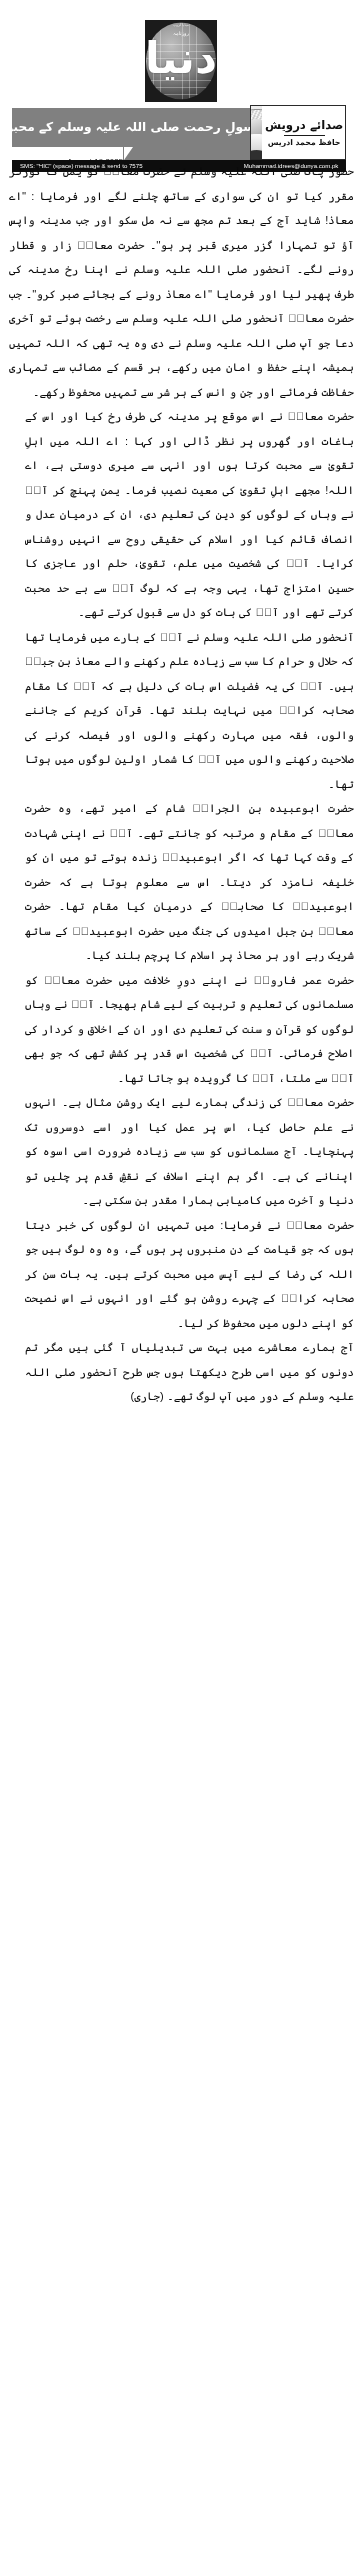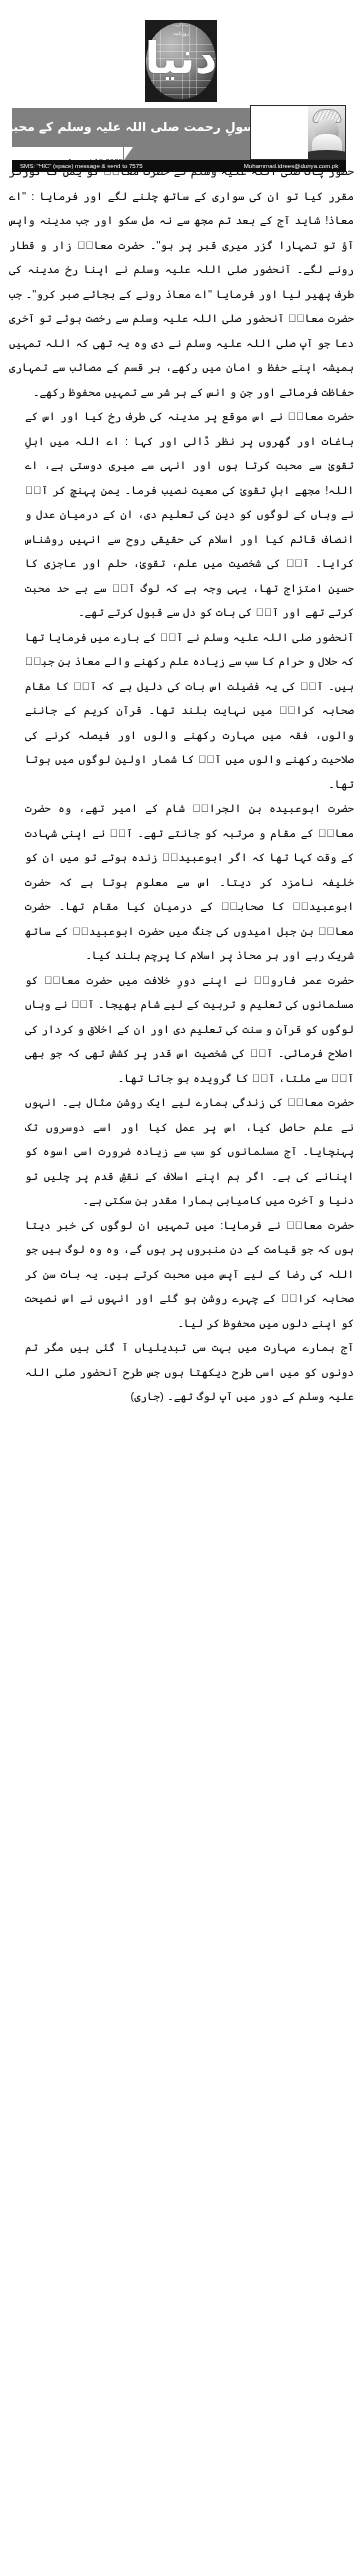"صدائے درویش" div.columnist-names { html: none -> <div> <div>صدائے درویش</div> <div></div> <div>حافظ محمد ادریس</div> </div> }
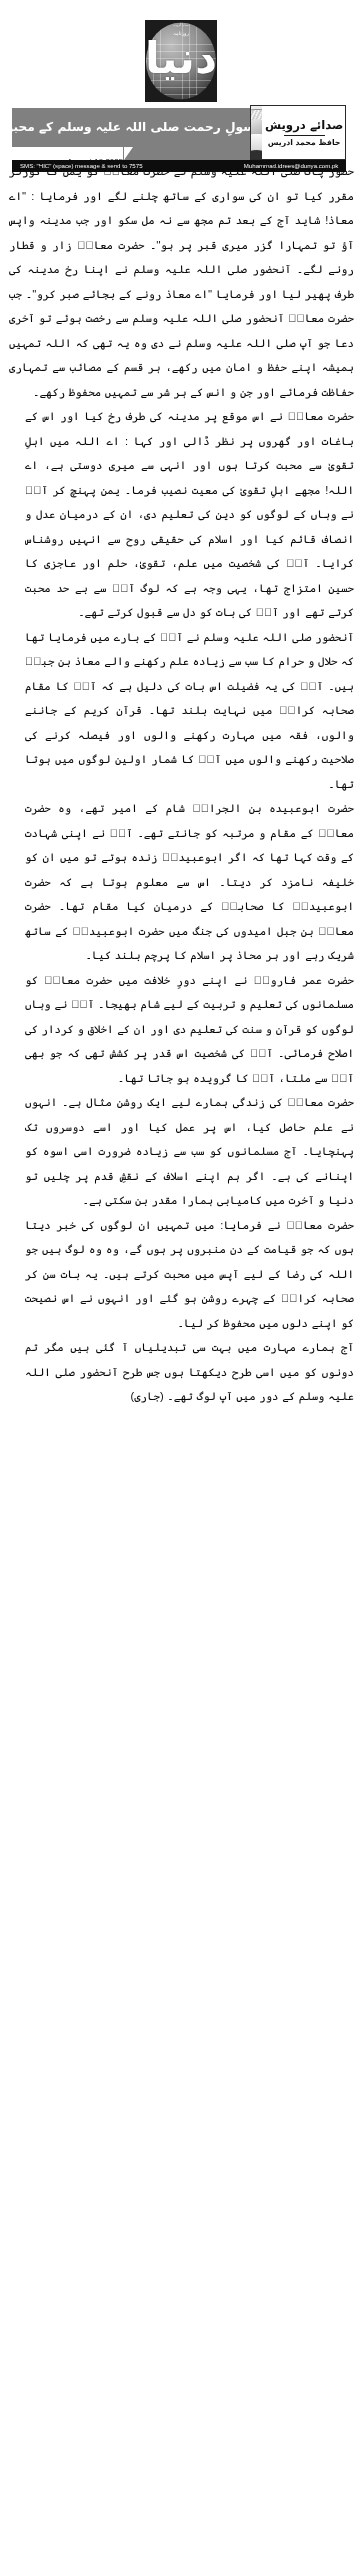"آج ہمارے مہارت میں بہت" p { text: مہارت -> معاشرے }
